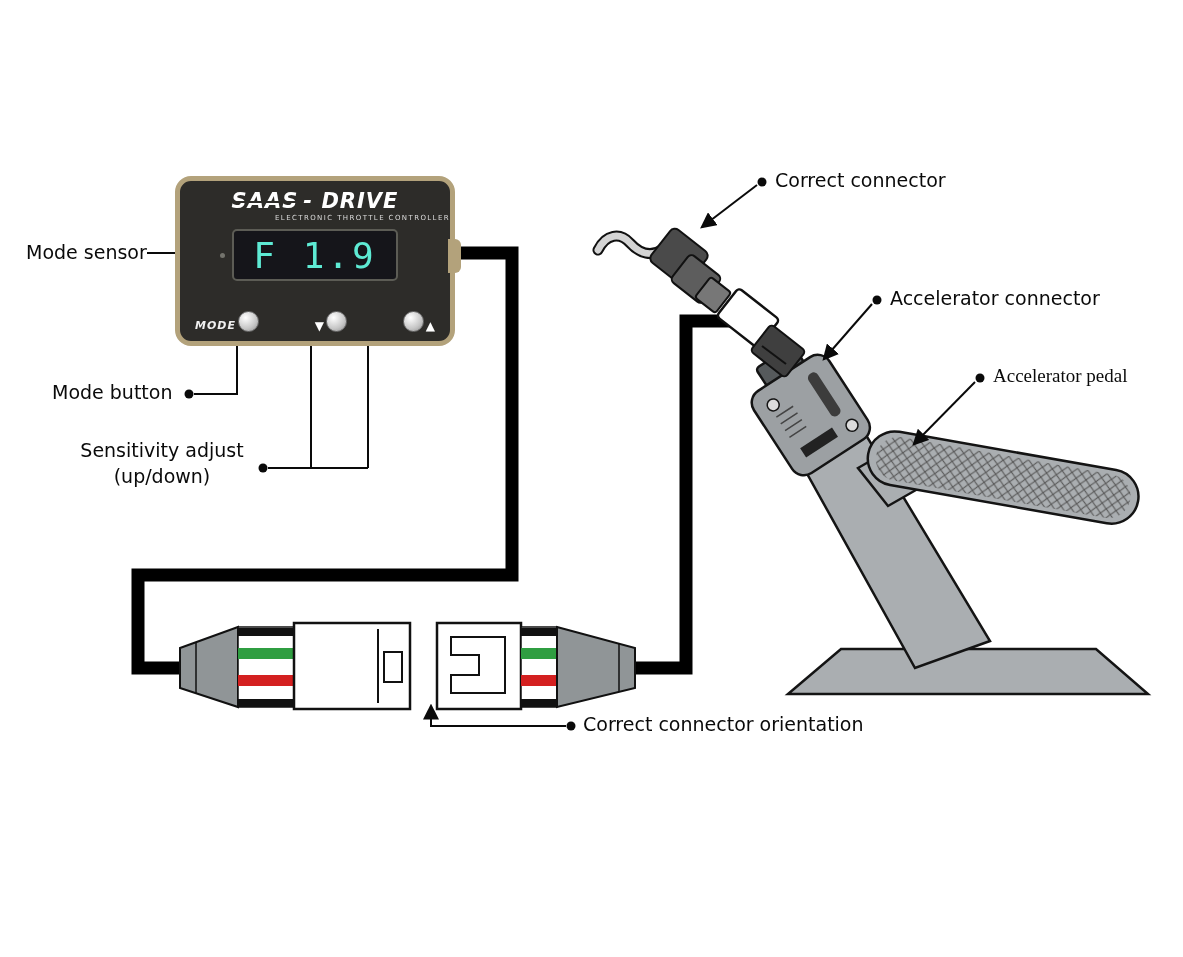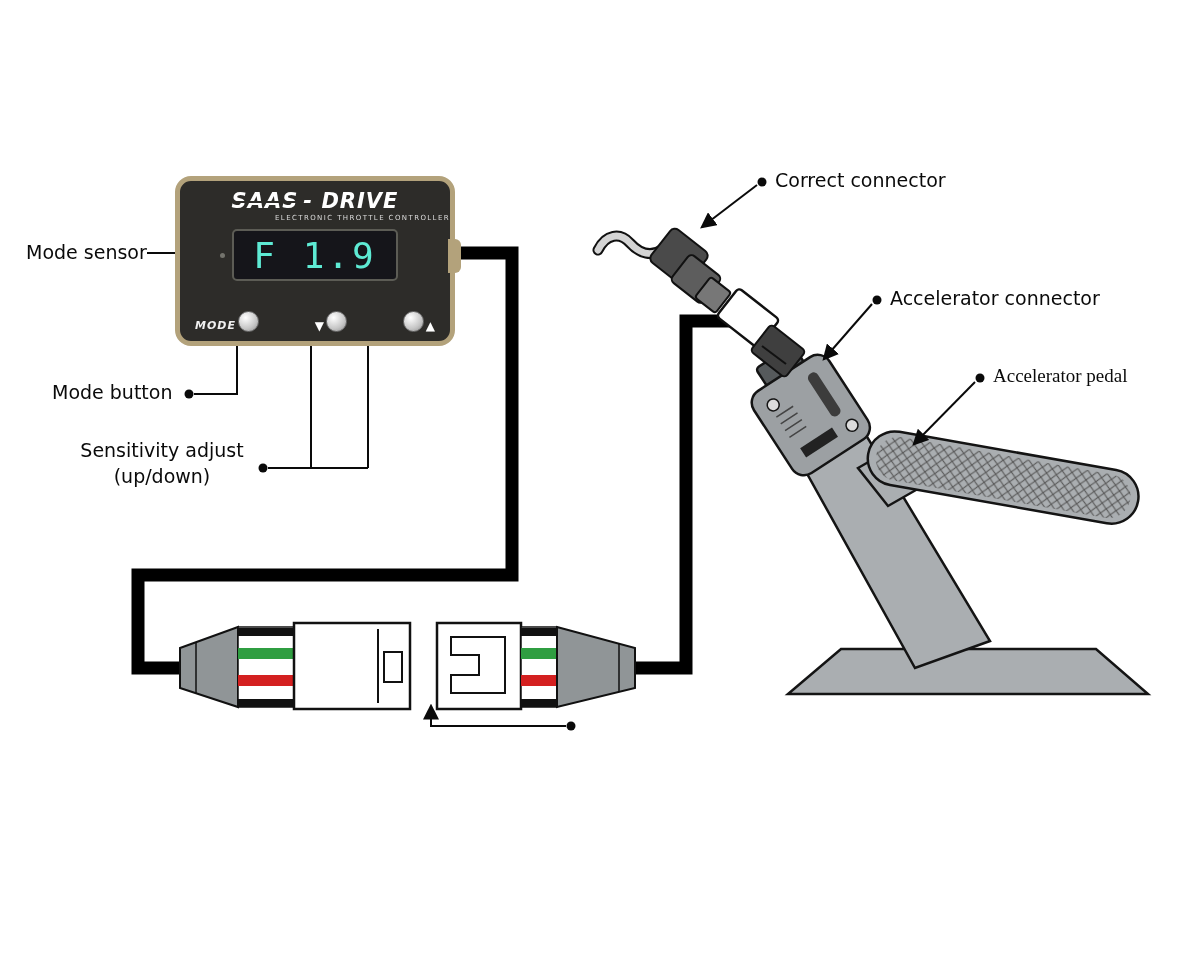"Correct connector orientation" div.label { html: none -> <div>Correct connector orientation</div> }
